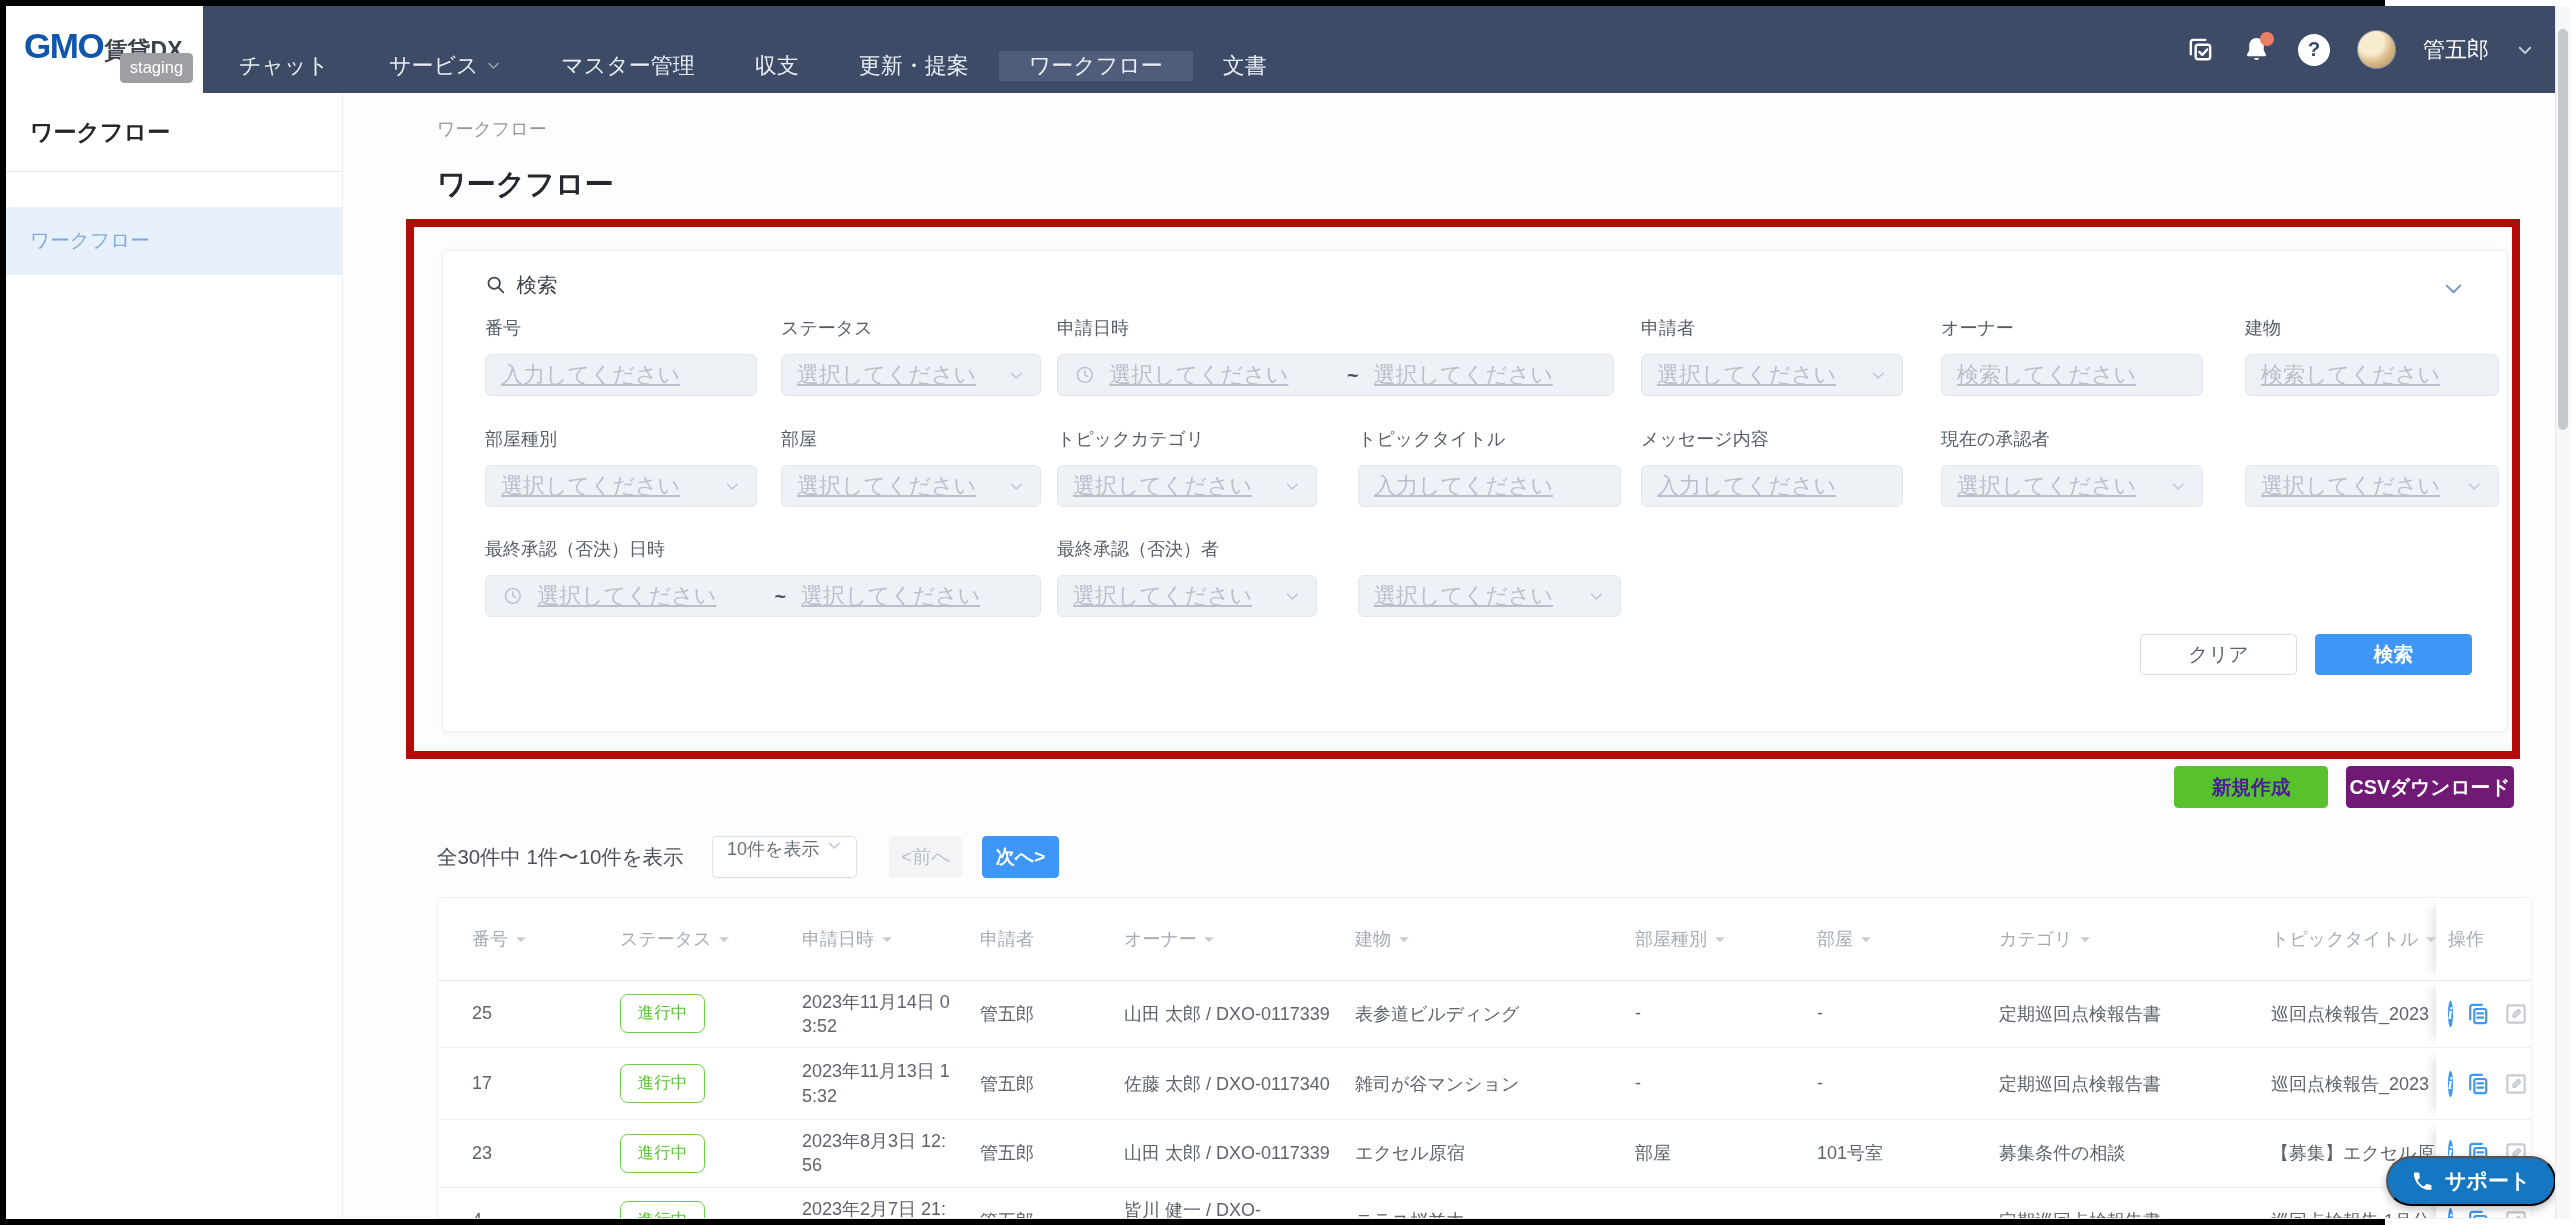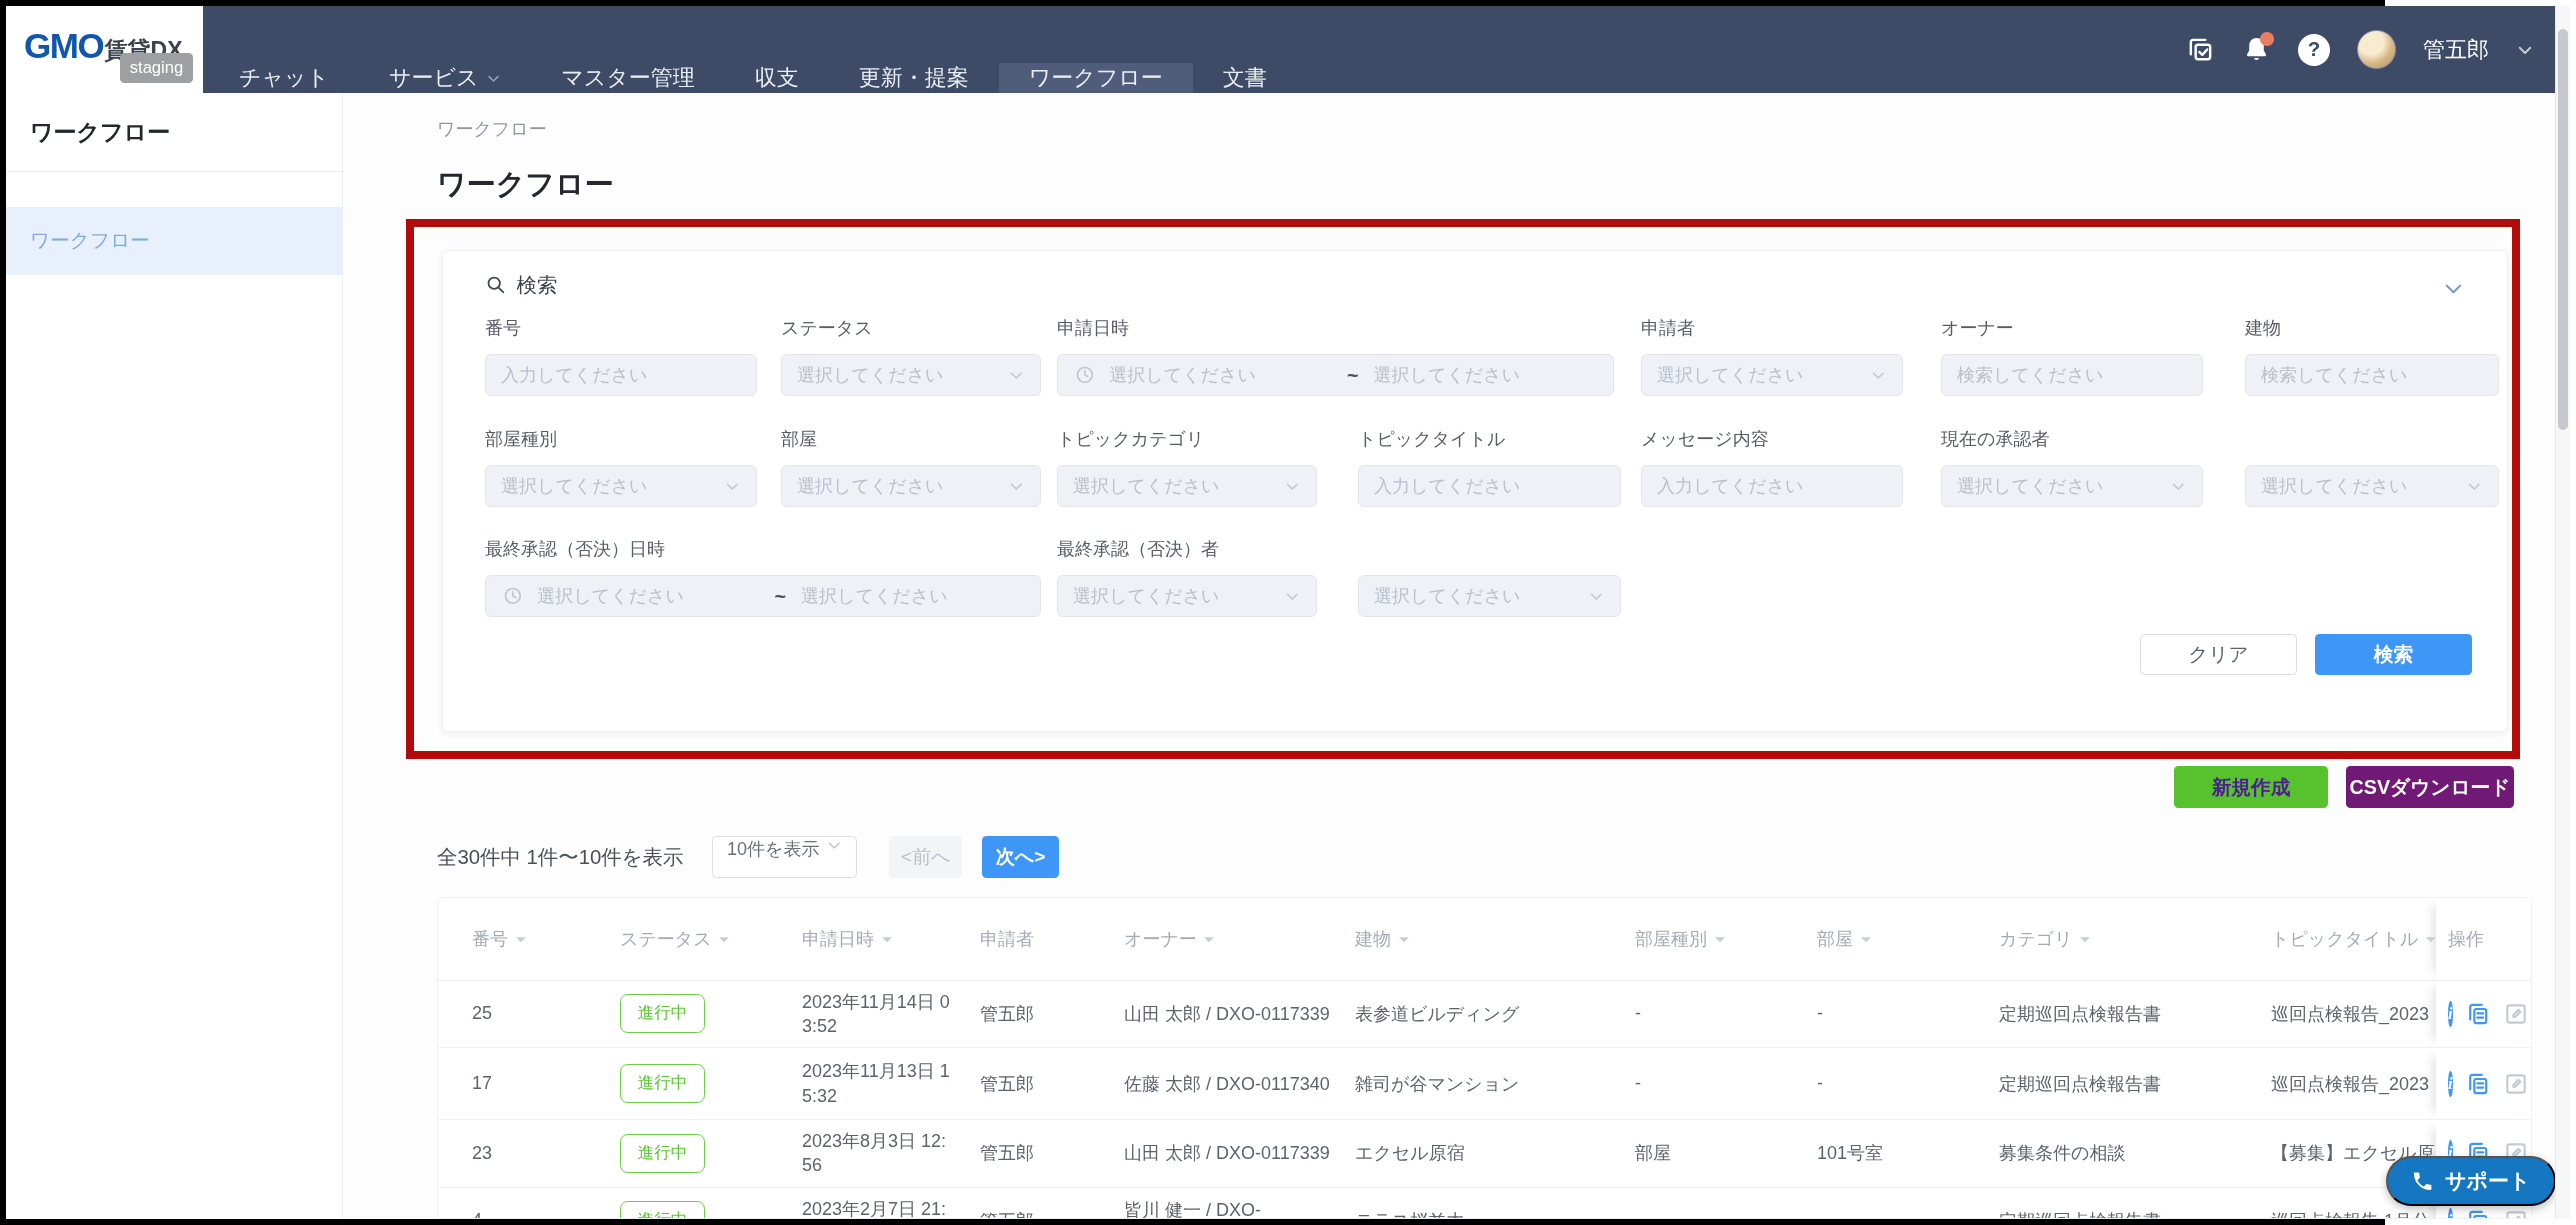"チャット" .nav-items { align-items: flex-end -> center; top: 0 -> 16px }
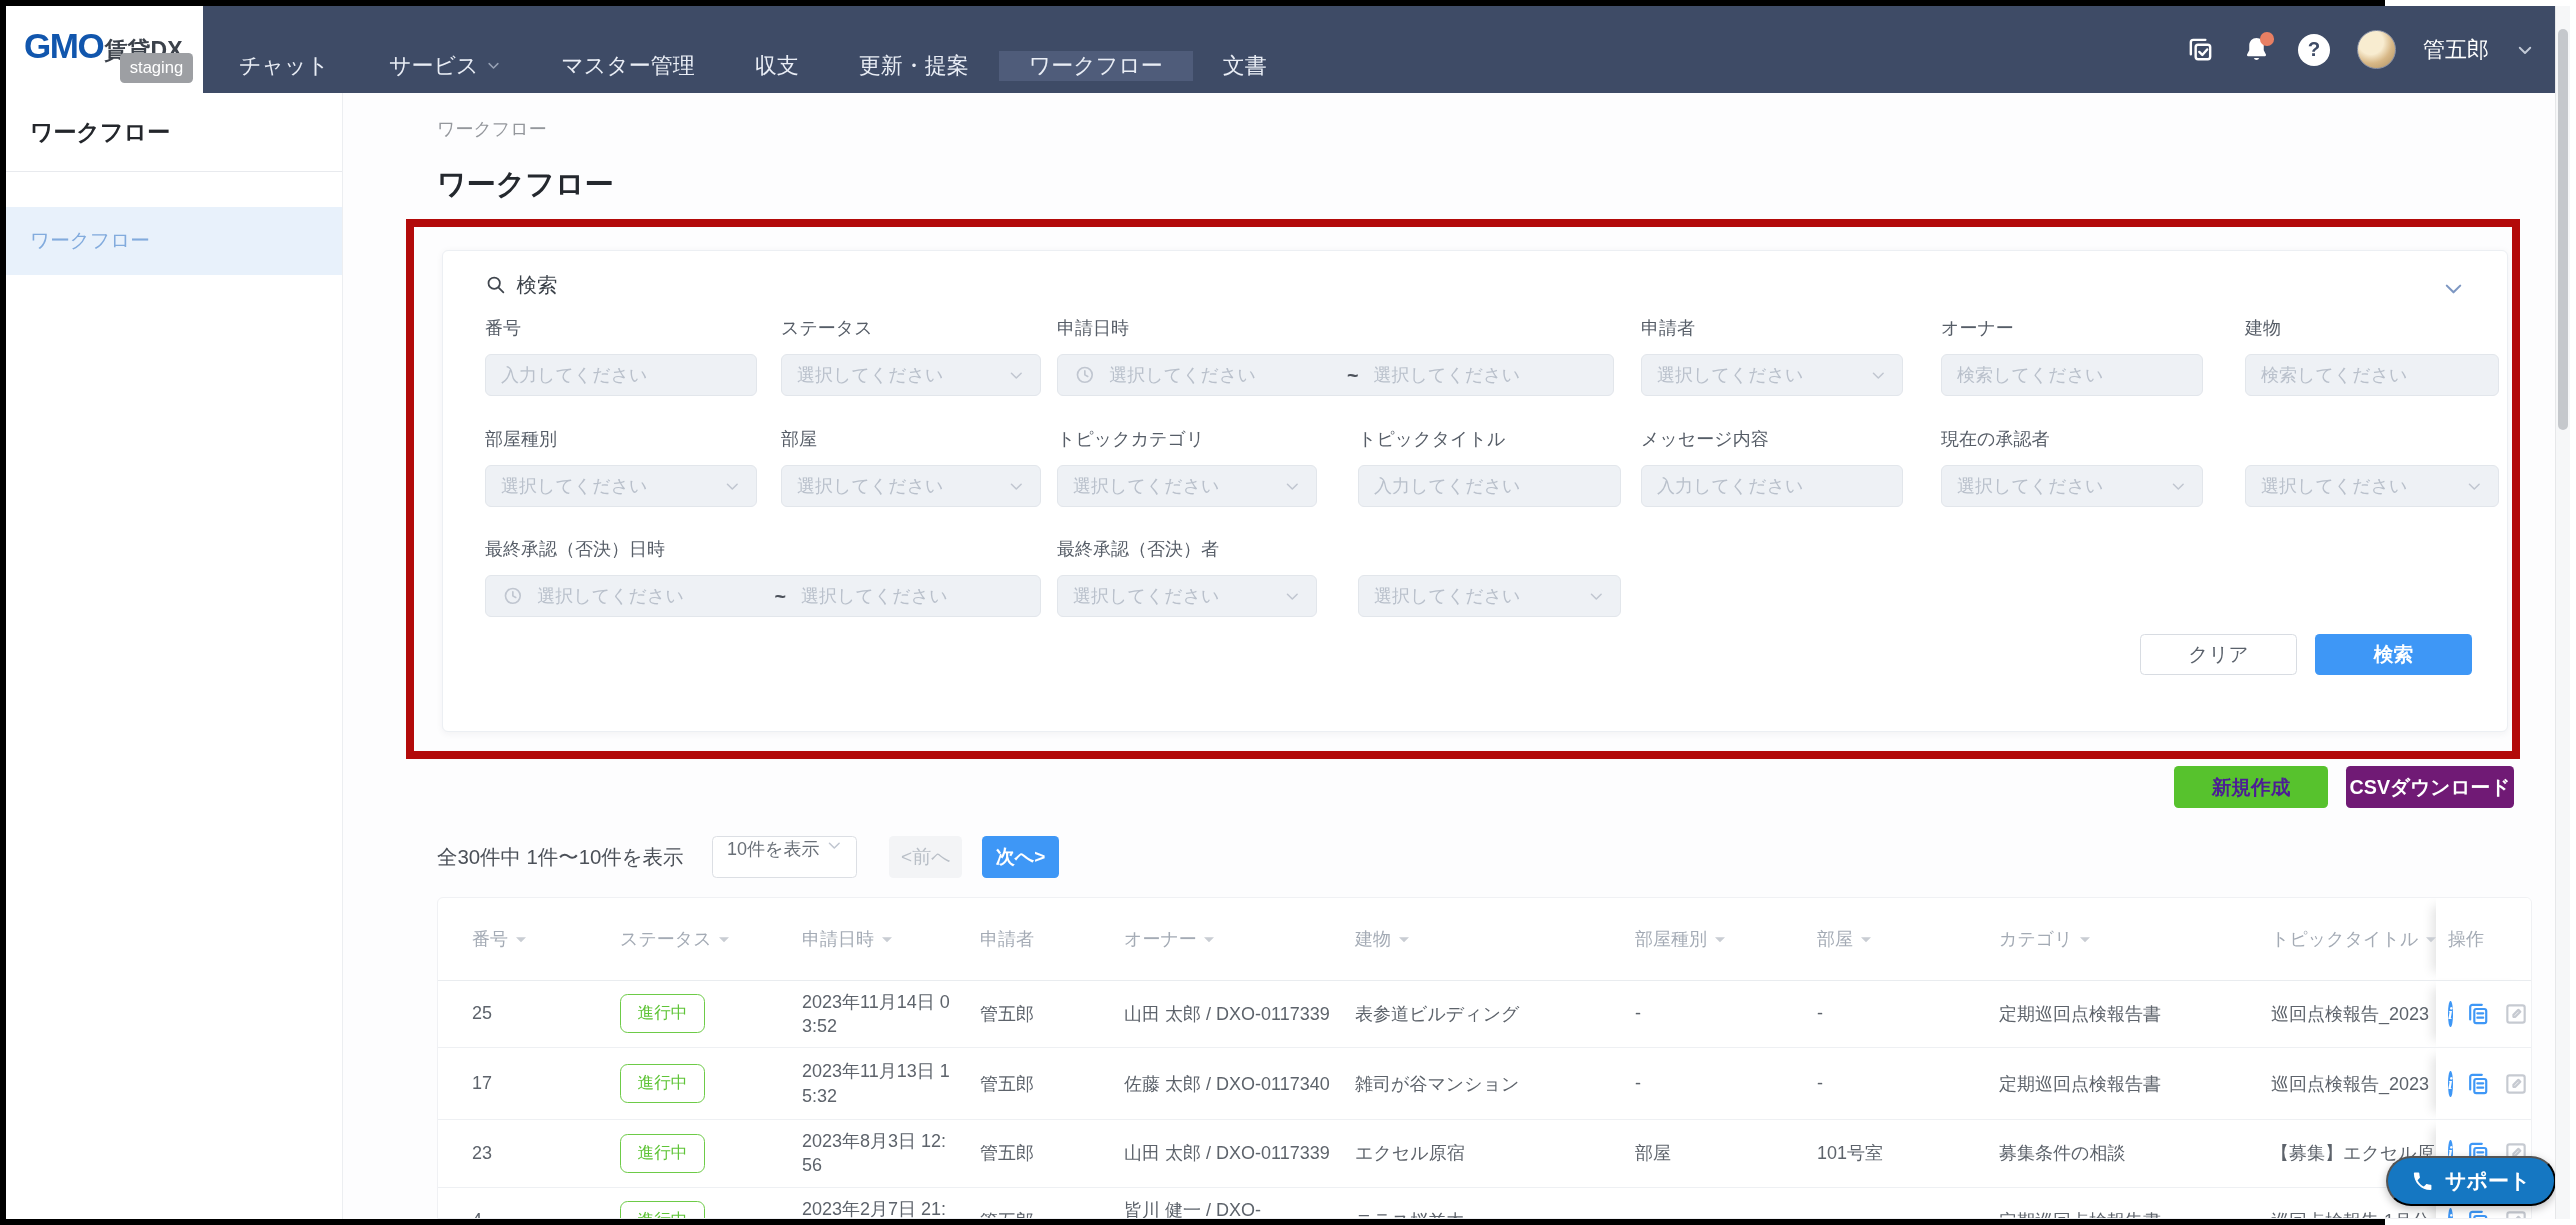"入力してください" .ph { font-size: 18px -> 22px; text-decoration: none -> underline }
